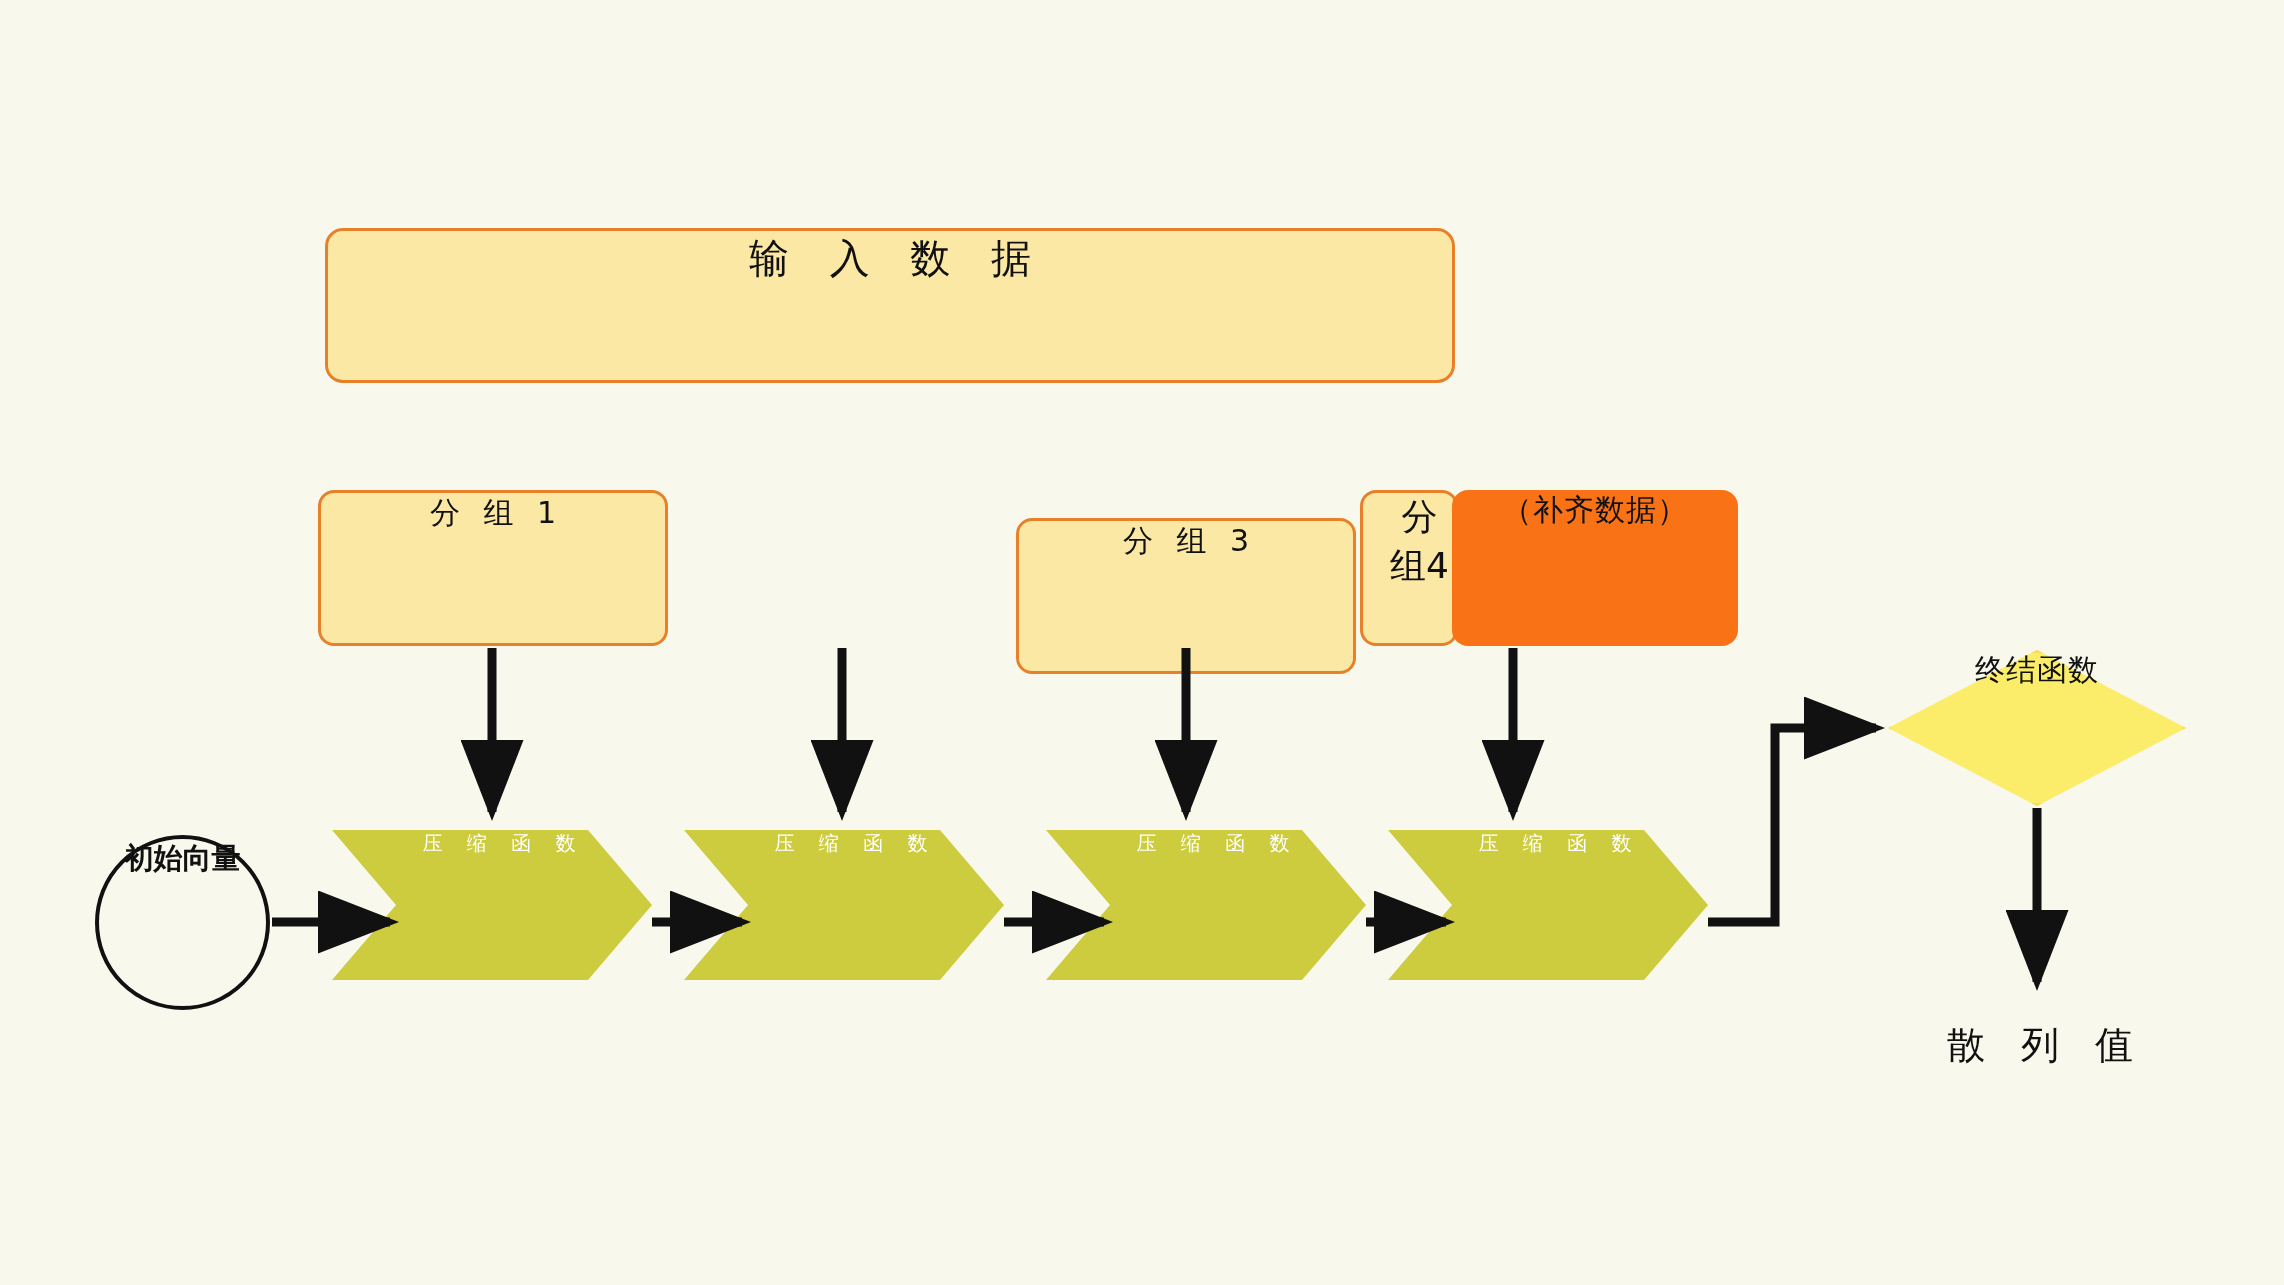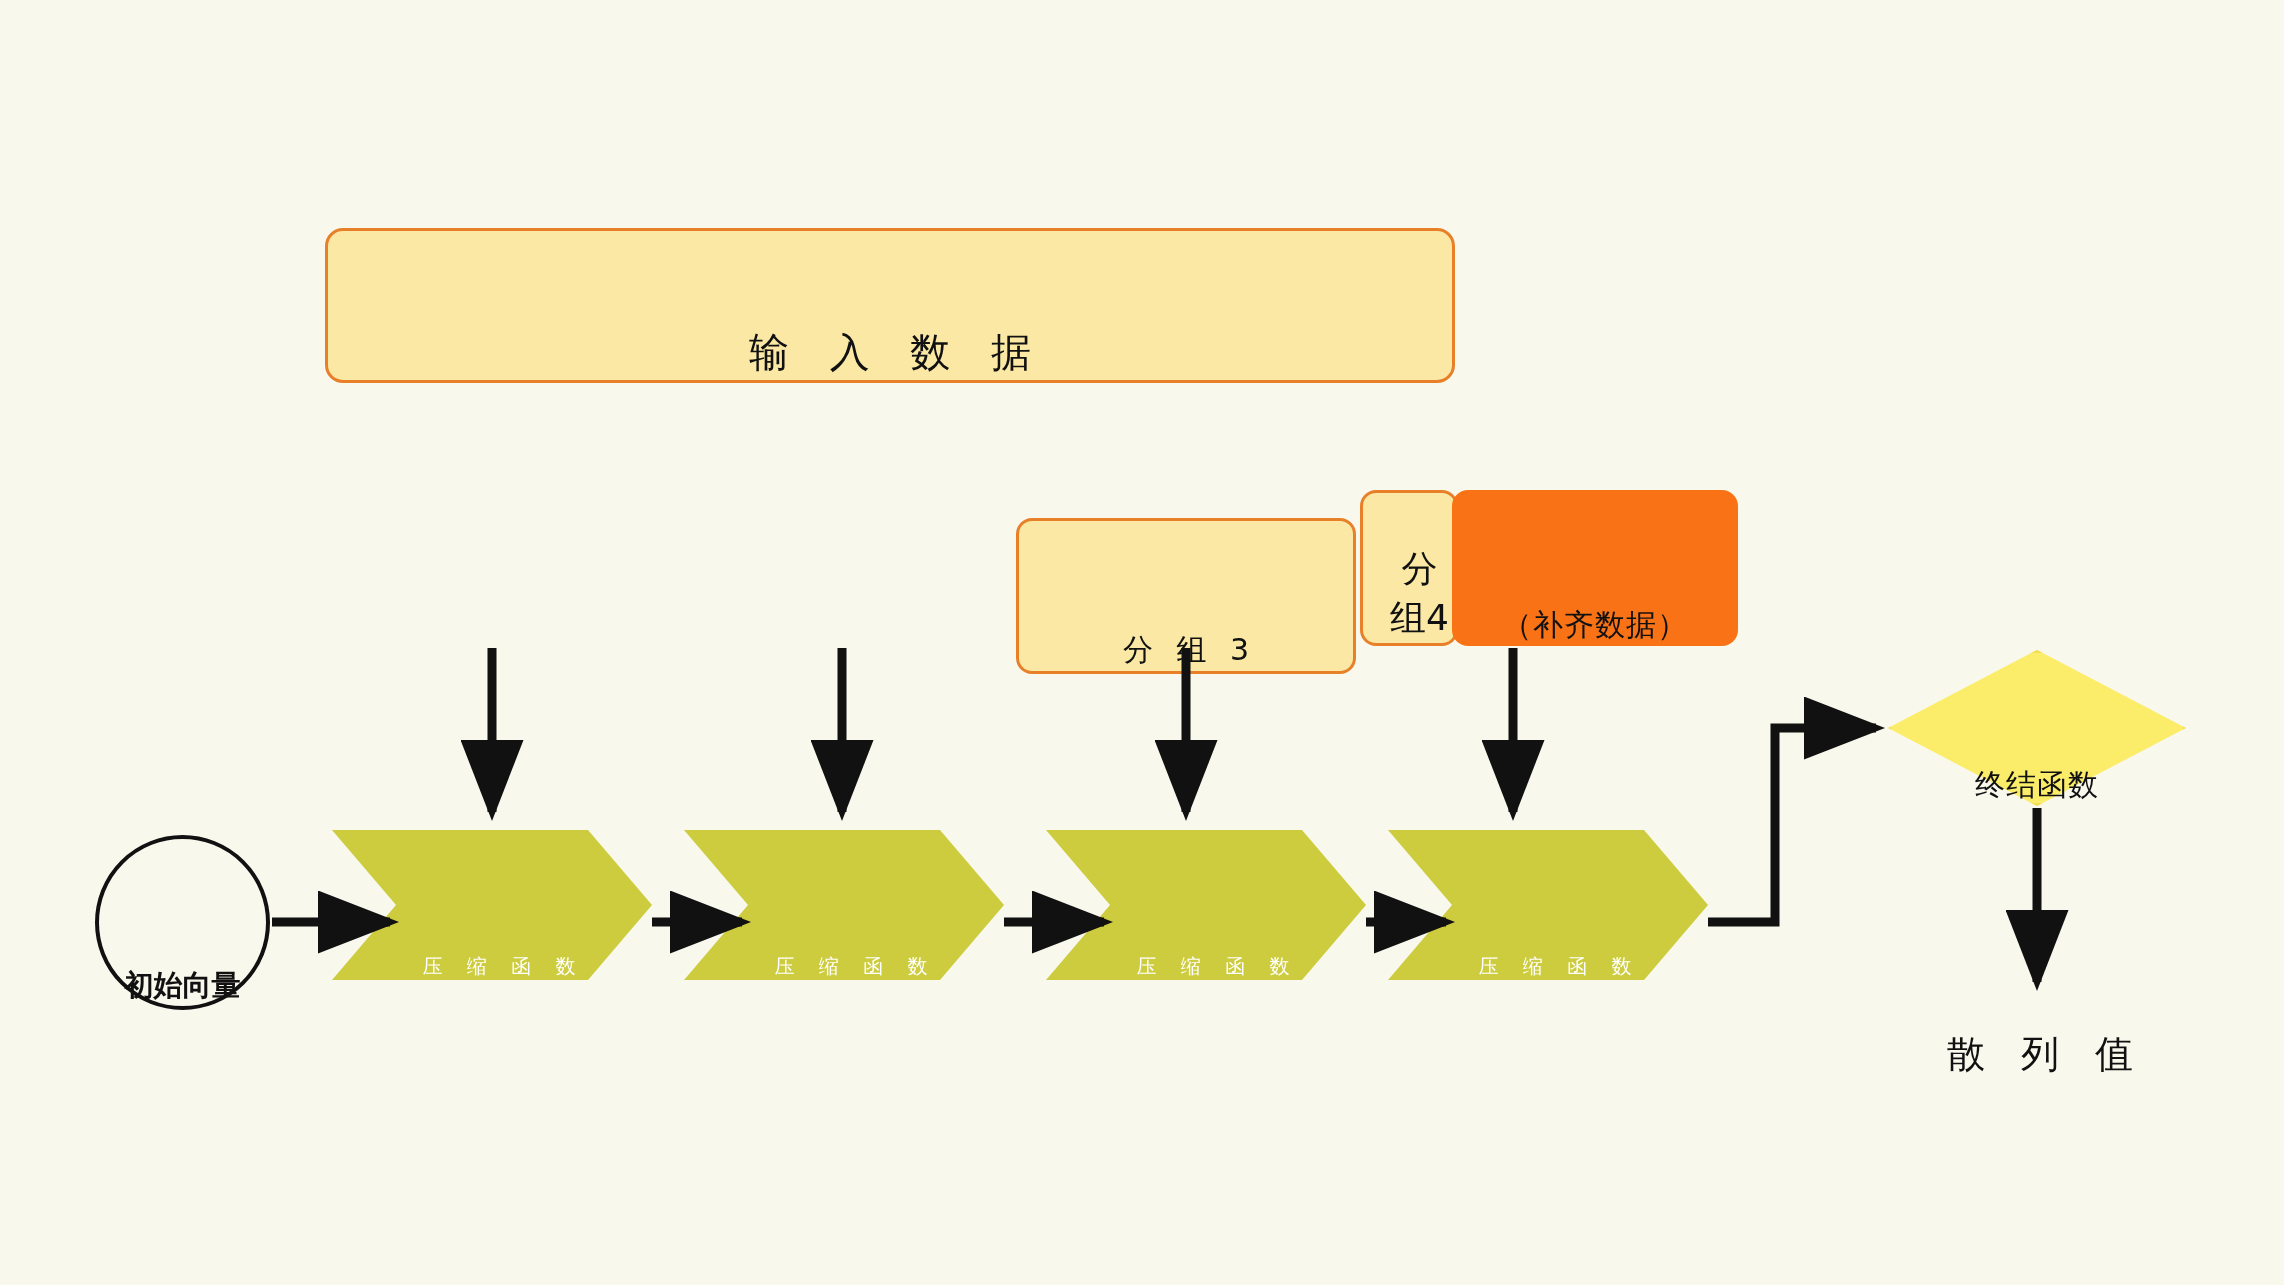"输 入 数 据" .node { align-items: flex-end -> flex-start }
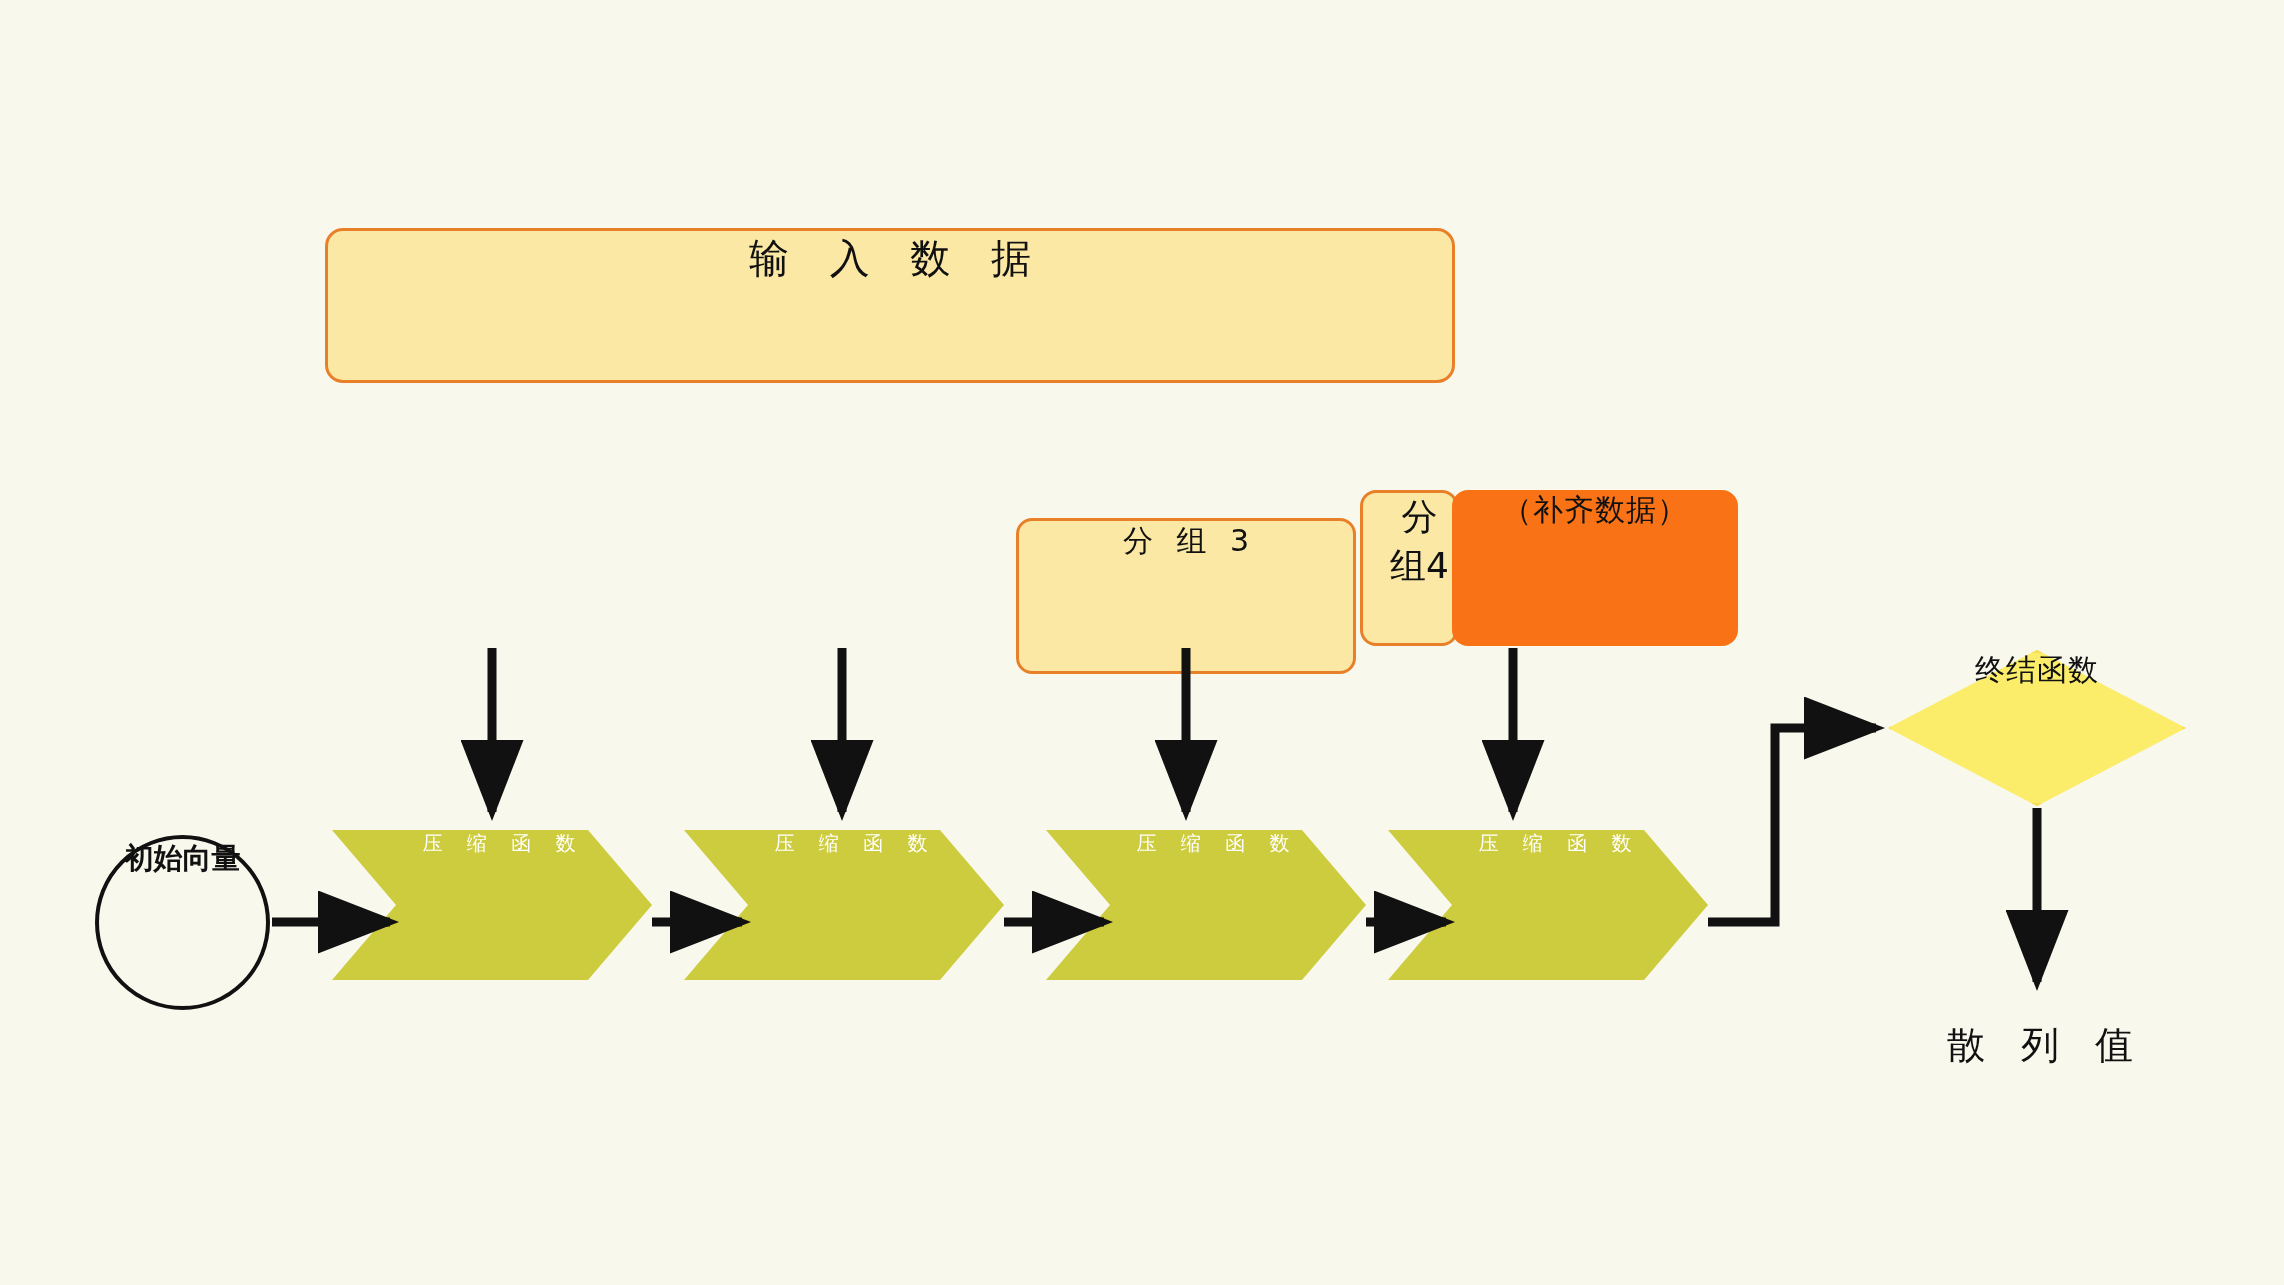"分 组 1" div.node { html: none -> <div> <span>分 组 1</span> </div> }
